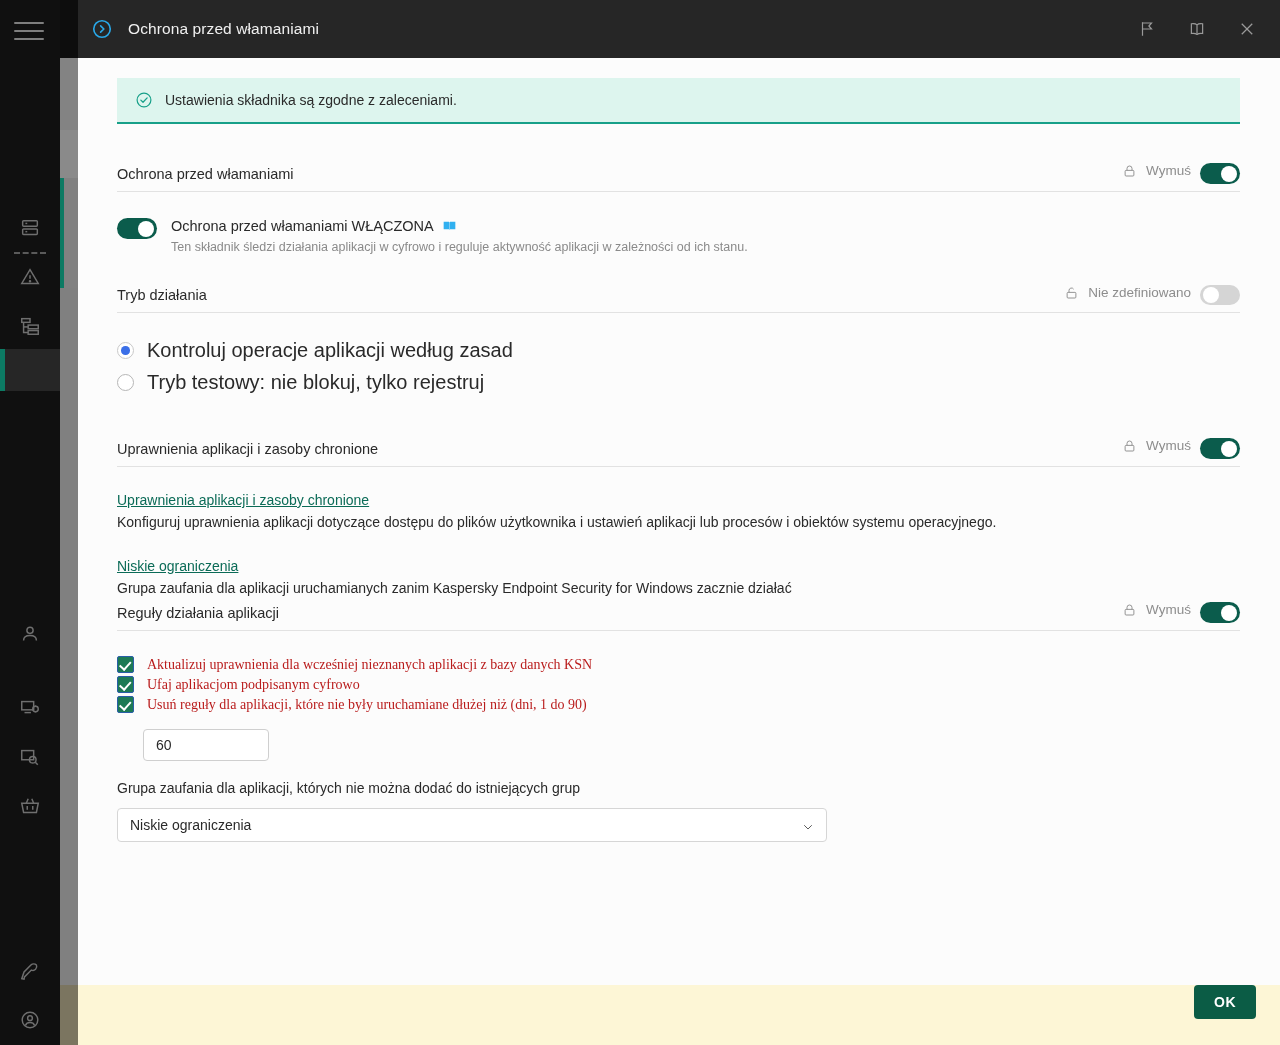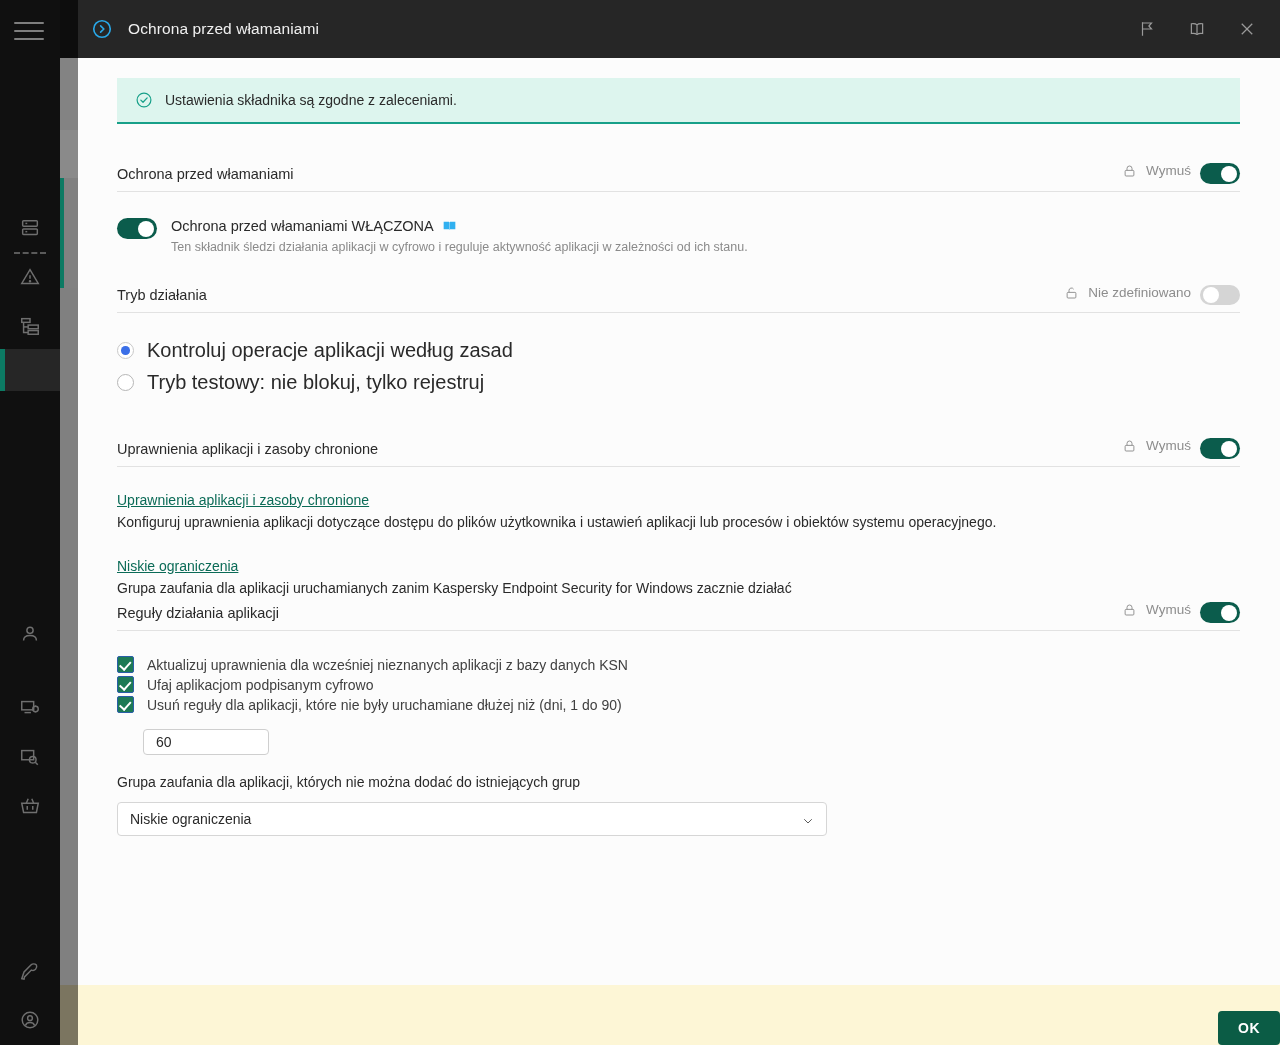"Aktualizuj uprawnienia dla wcześniej" .cb-label { color: #404040 -> #b91c1c; font-family: none -> Liberation Serif, serif }
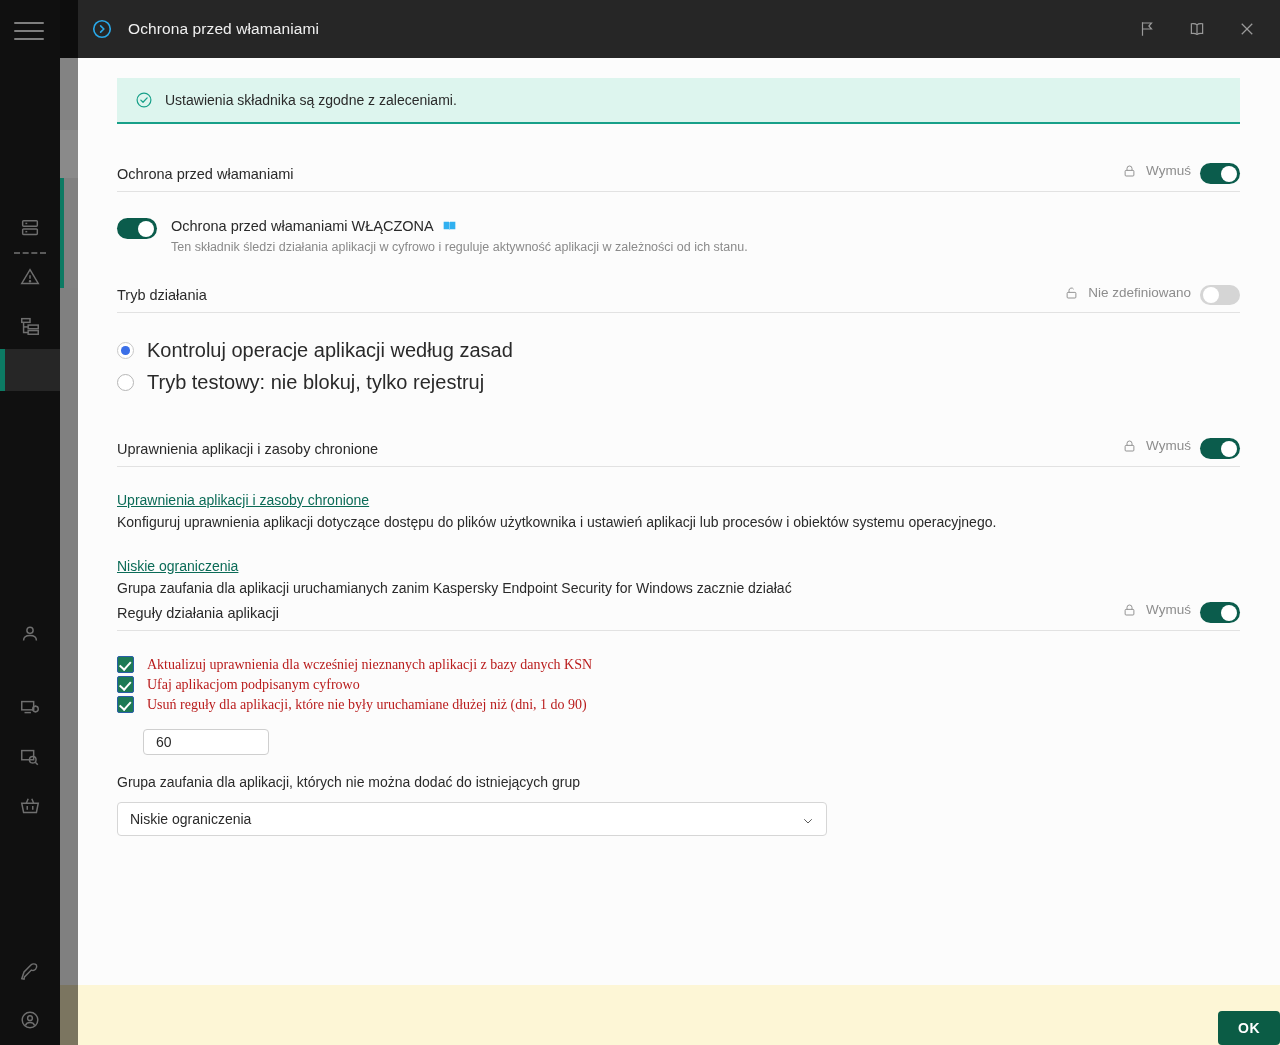"60" .num-input { height: 26px -> 32px }
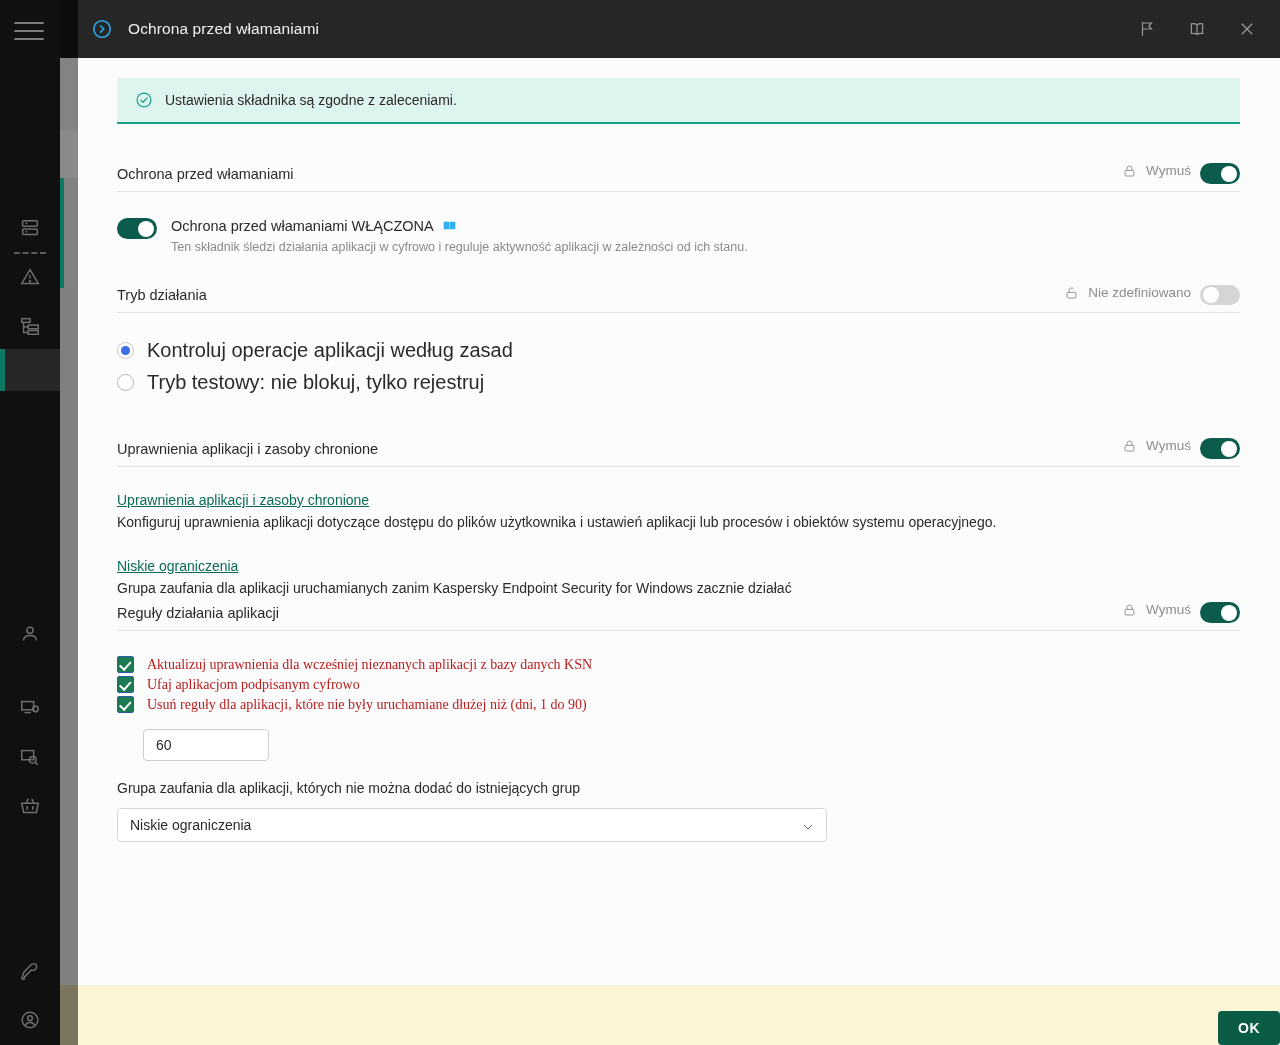"OK" .footer { align-items: flex-end -> flex-start; padding-right: none -> 24px }
